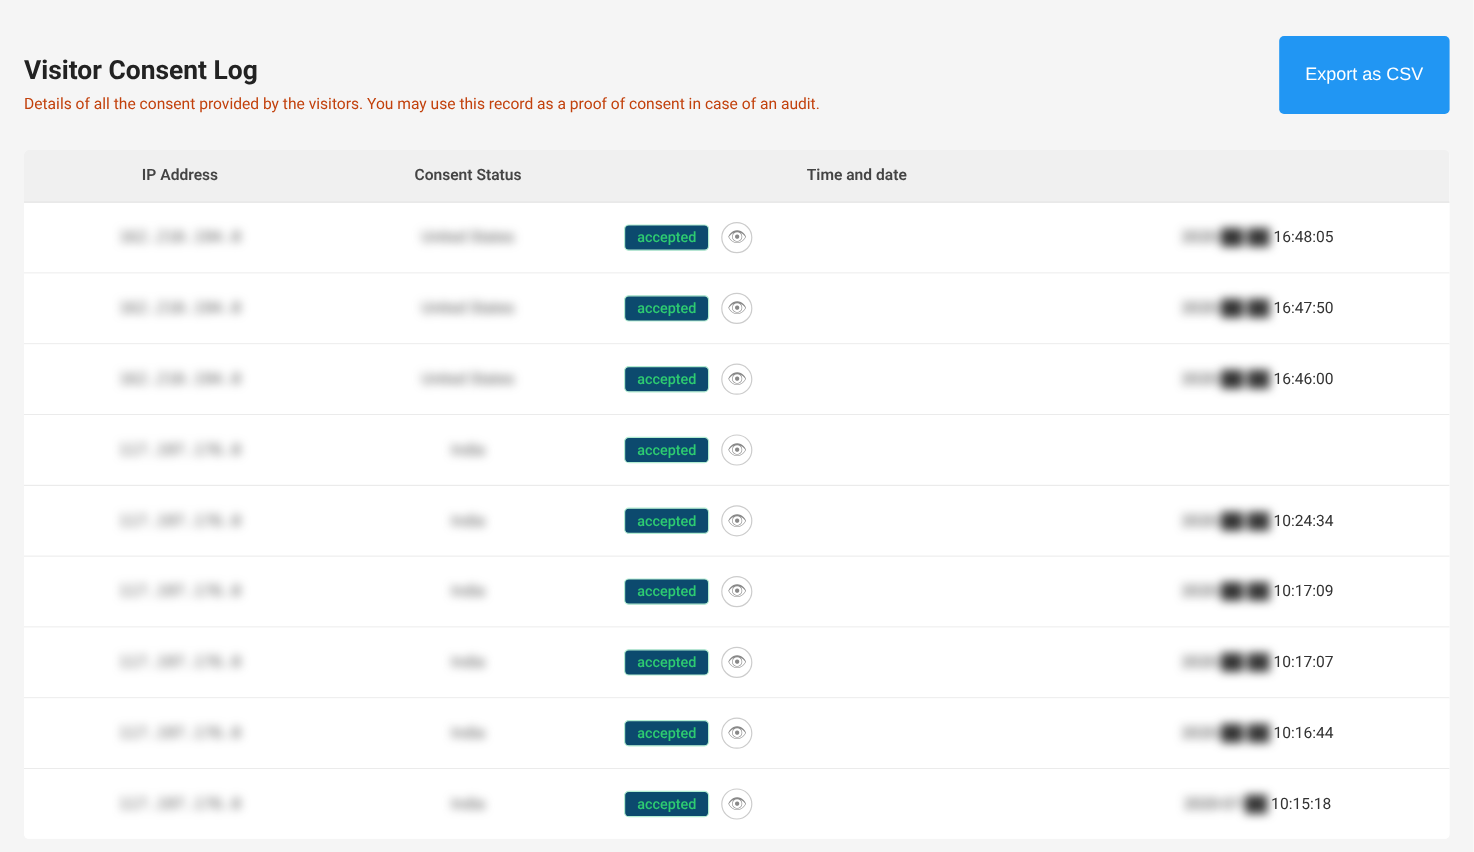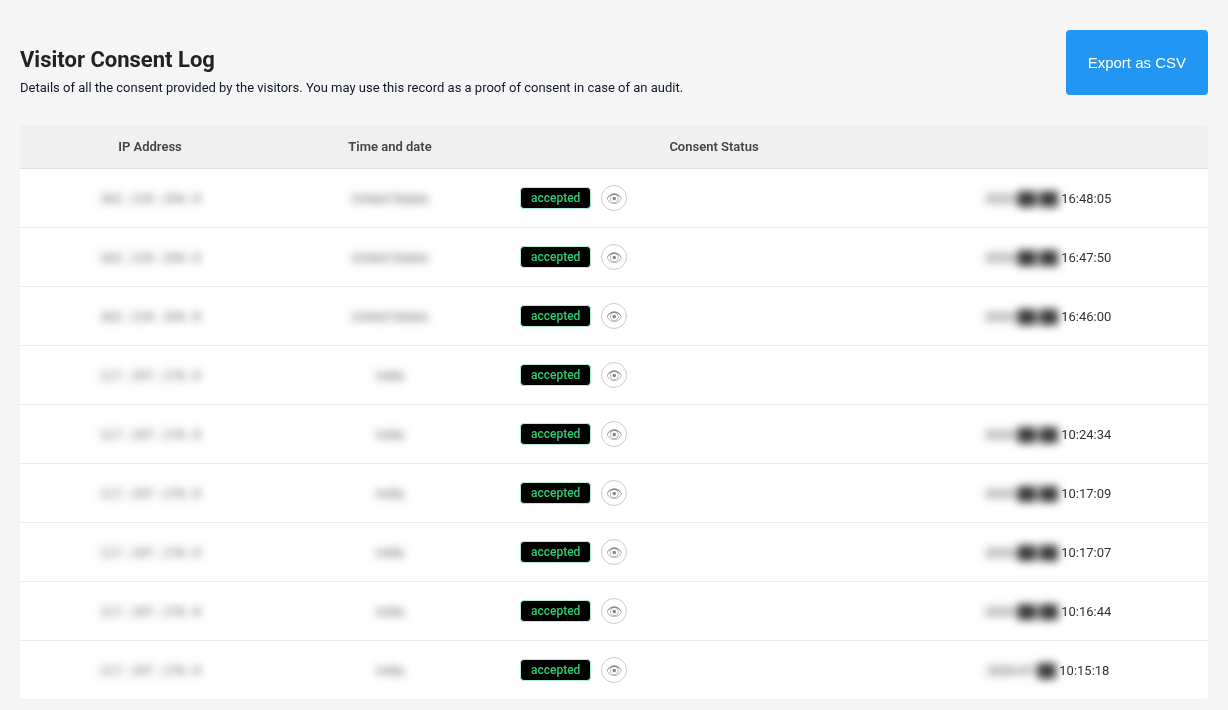"Details of all the consent" .header-text p { color: #0f172a -> #c2410c }
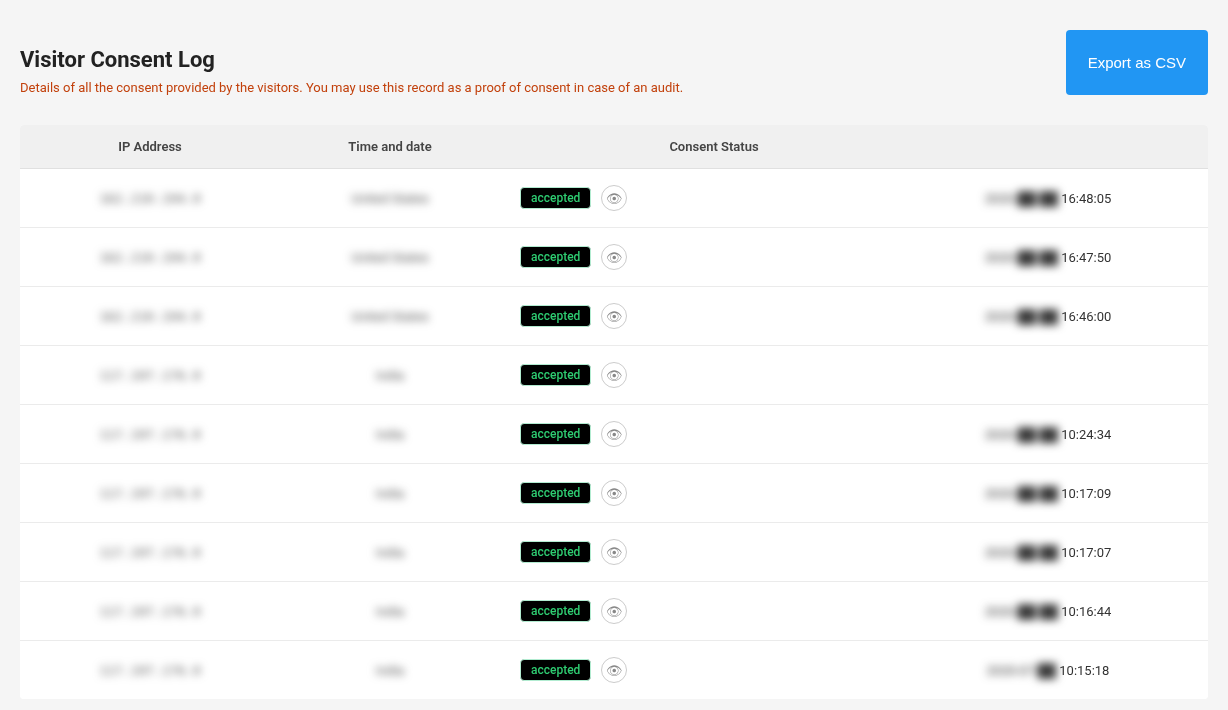"Time and date" div.col-label { order: before "Consent Status" -> after "Consent Status" }
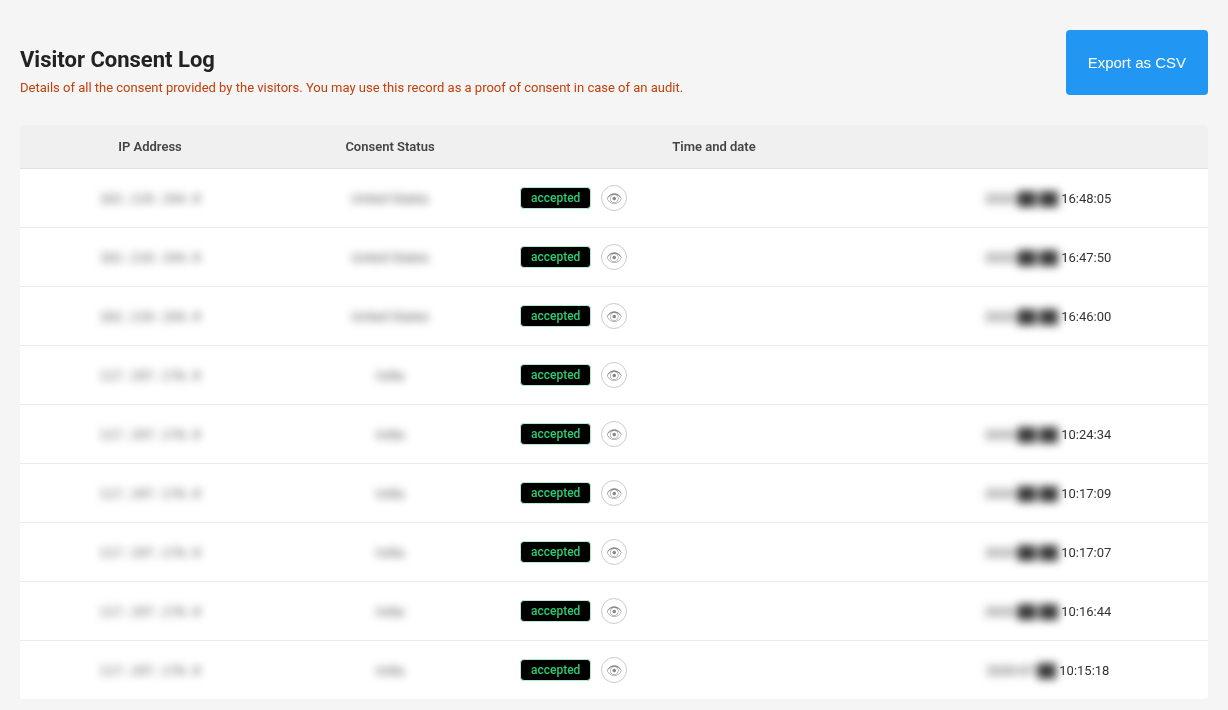"accepted" .badge-accepted { background: #000000 -> #0c4a6e }
